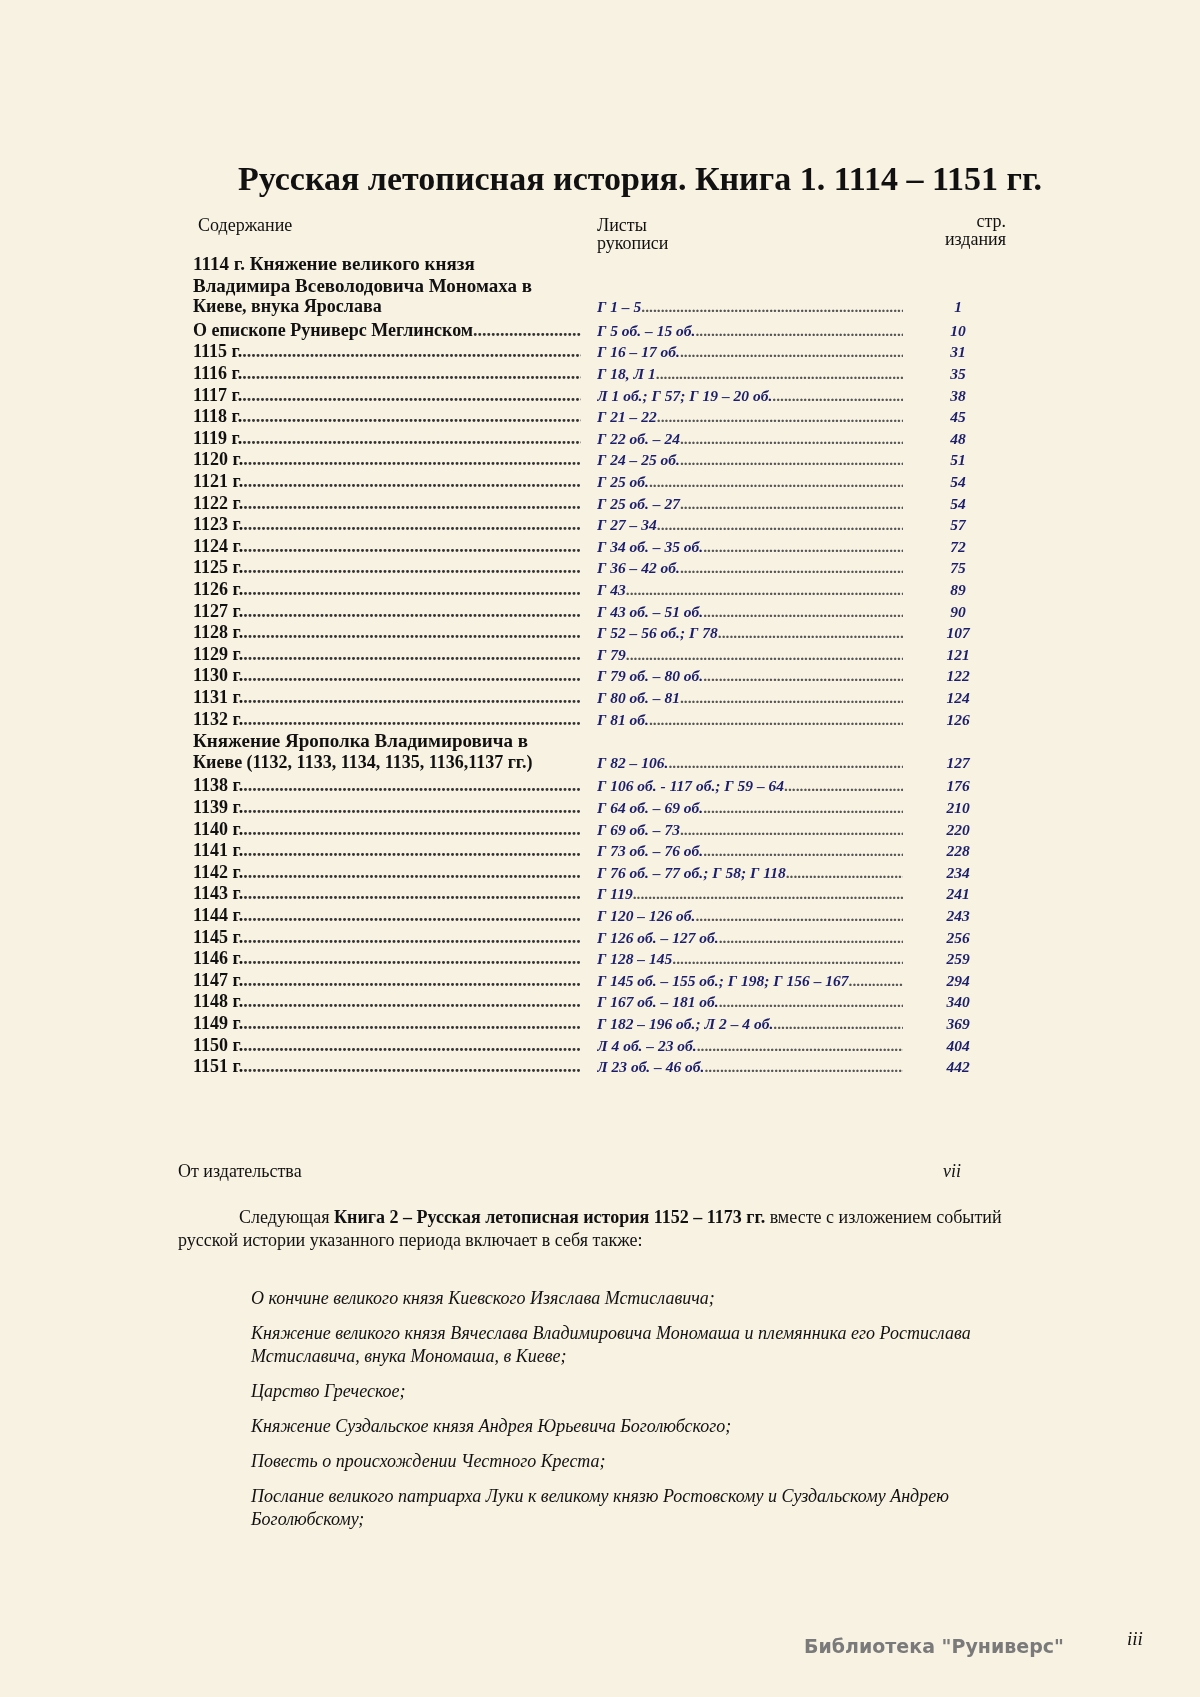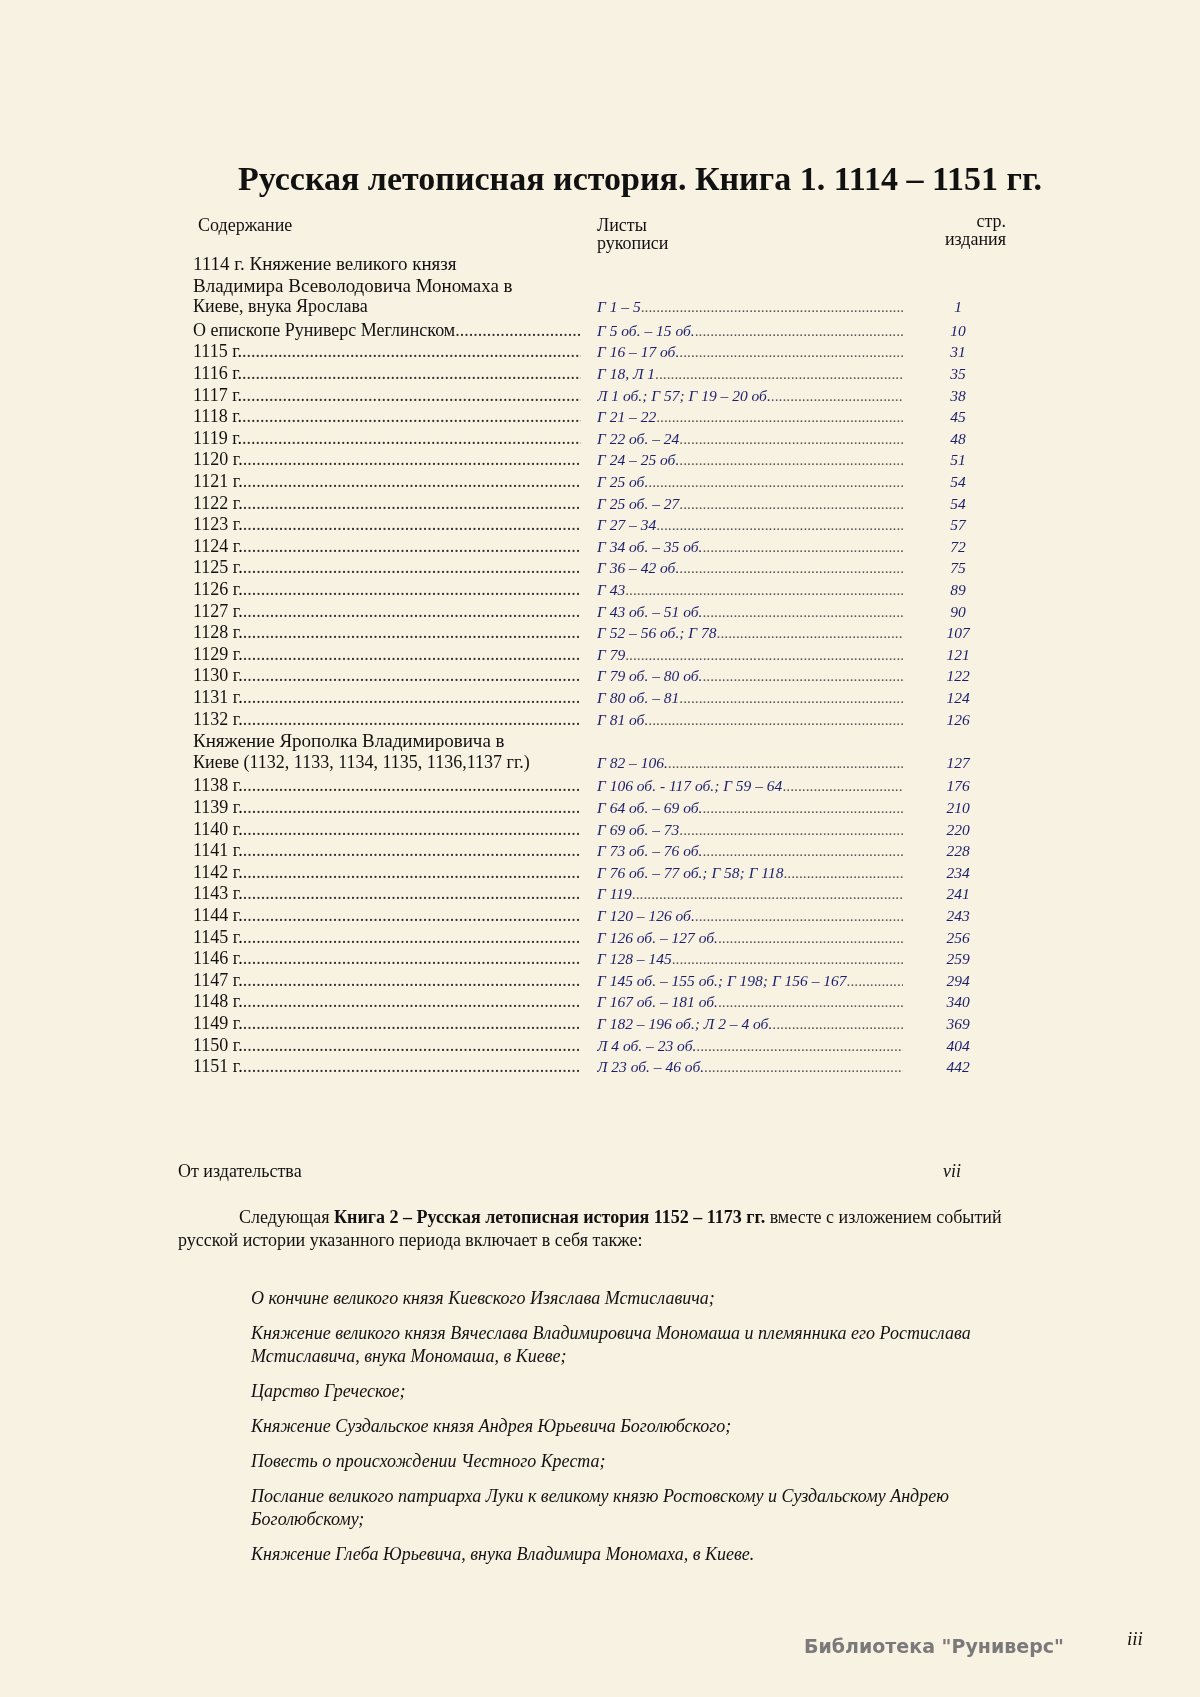"1114 г. Княжение великого князя" .toc { font-weight: none -> bold }
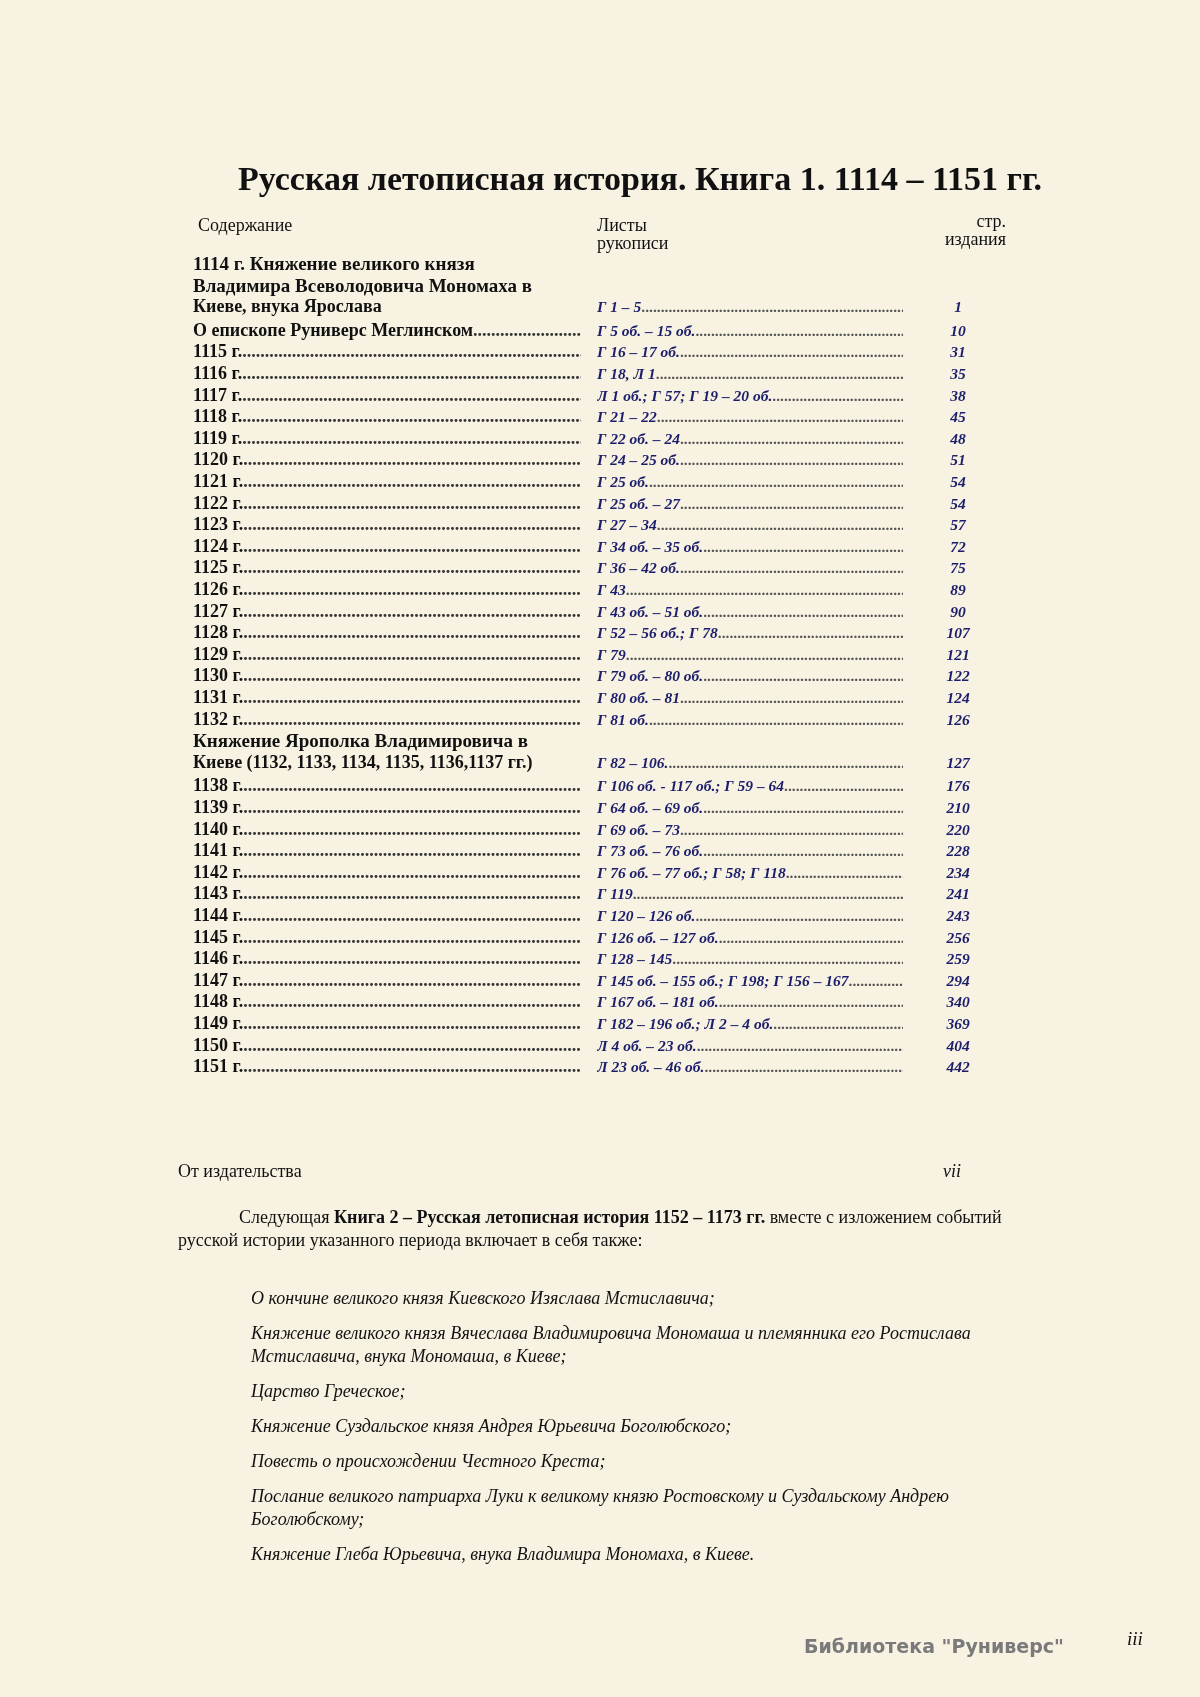"Княжение Глеба Юрьевича, внука Владимира" li { html: <li>Княжение Глеба Юрьевича, внука Владимира Мономаха, в Киеве.</li> -> none }
